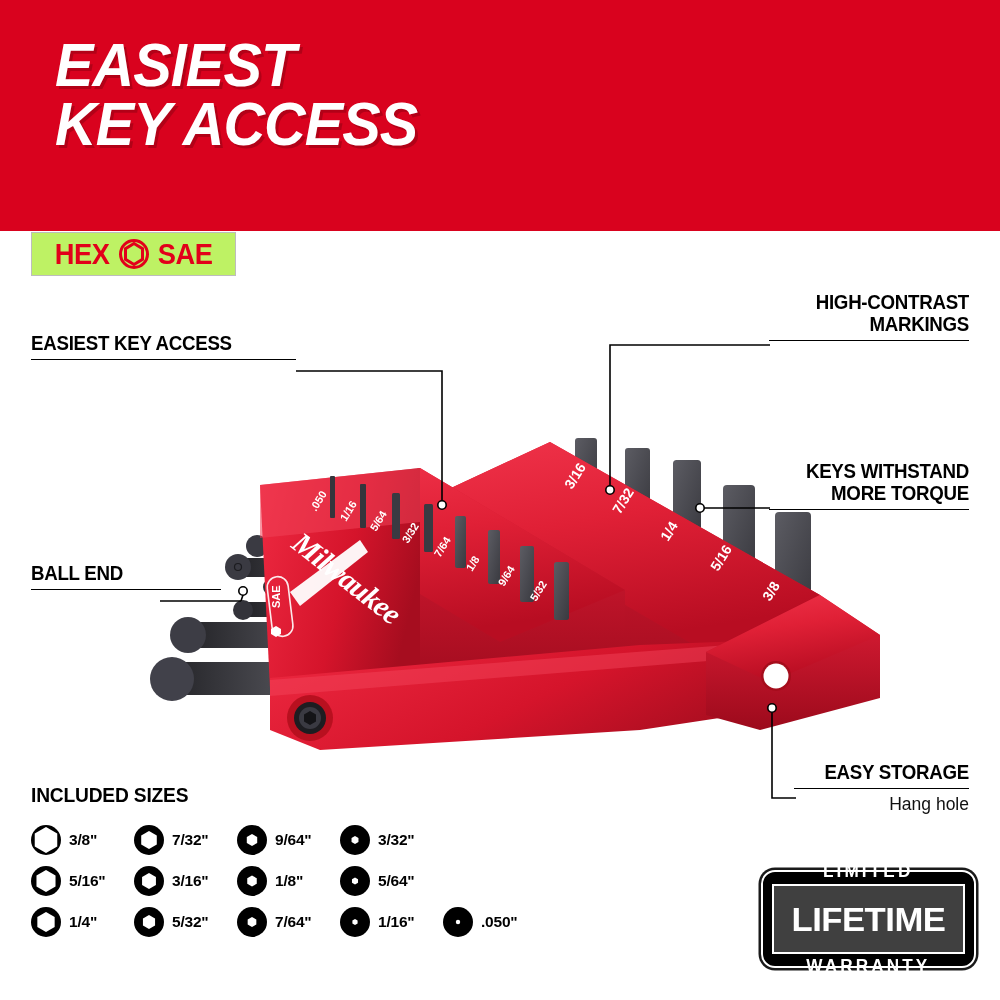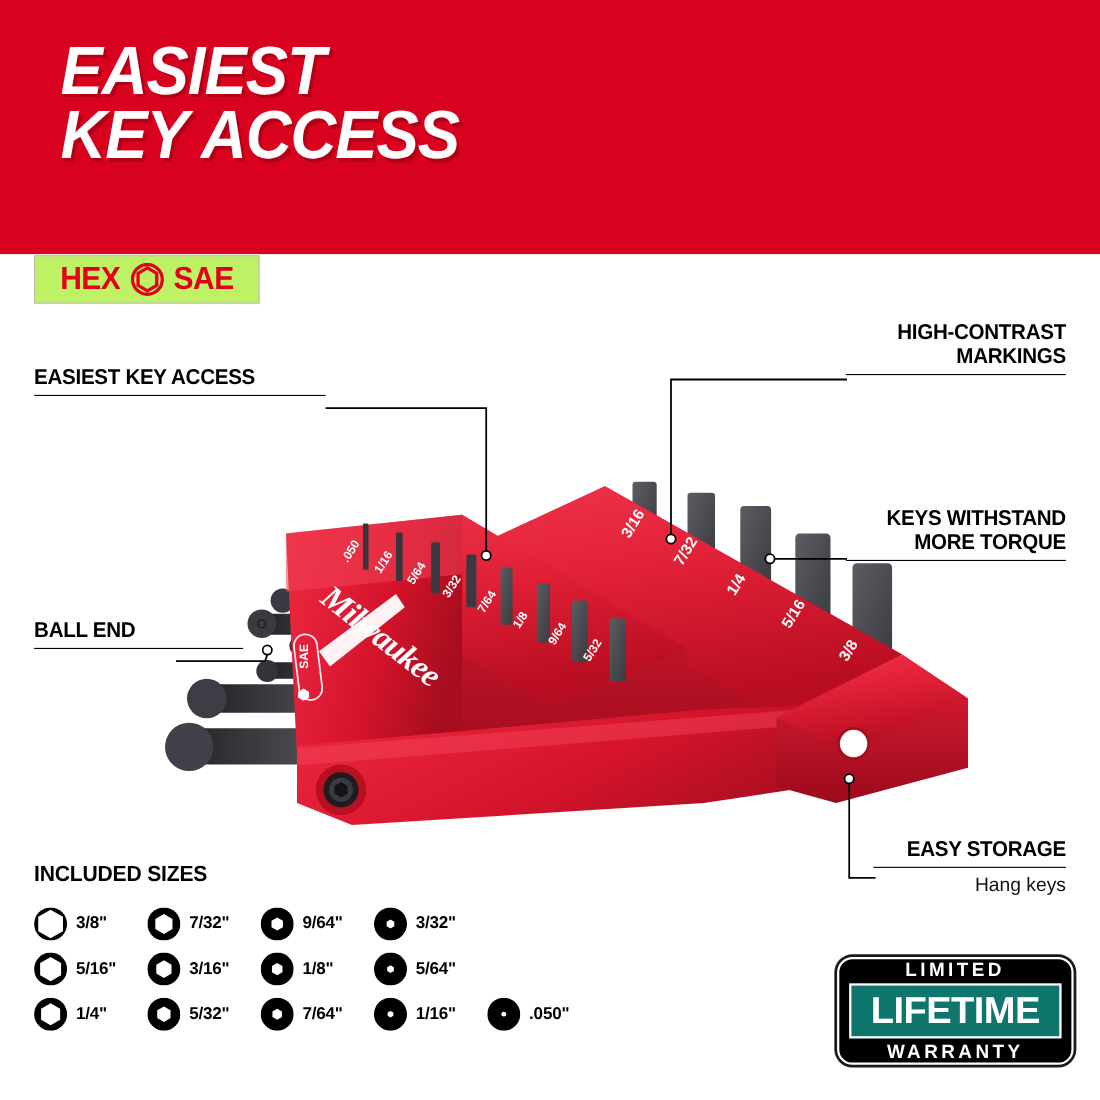"Hang keys" div.c-sub { text: keys -> hole }
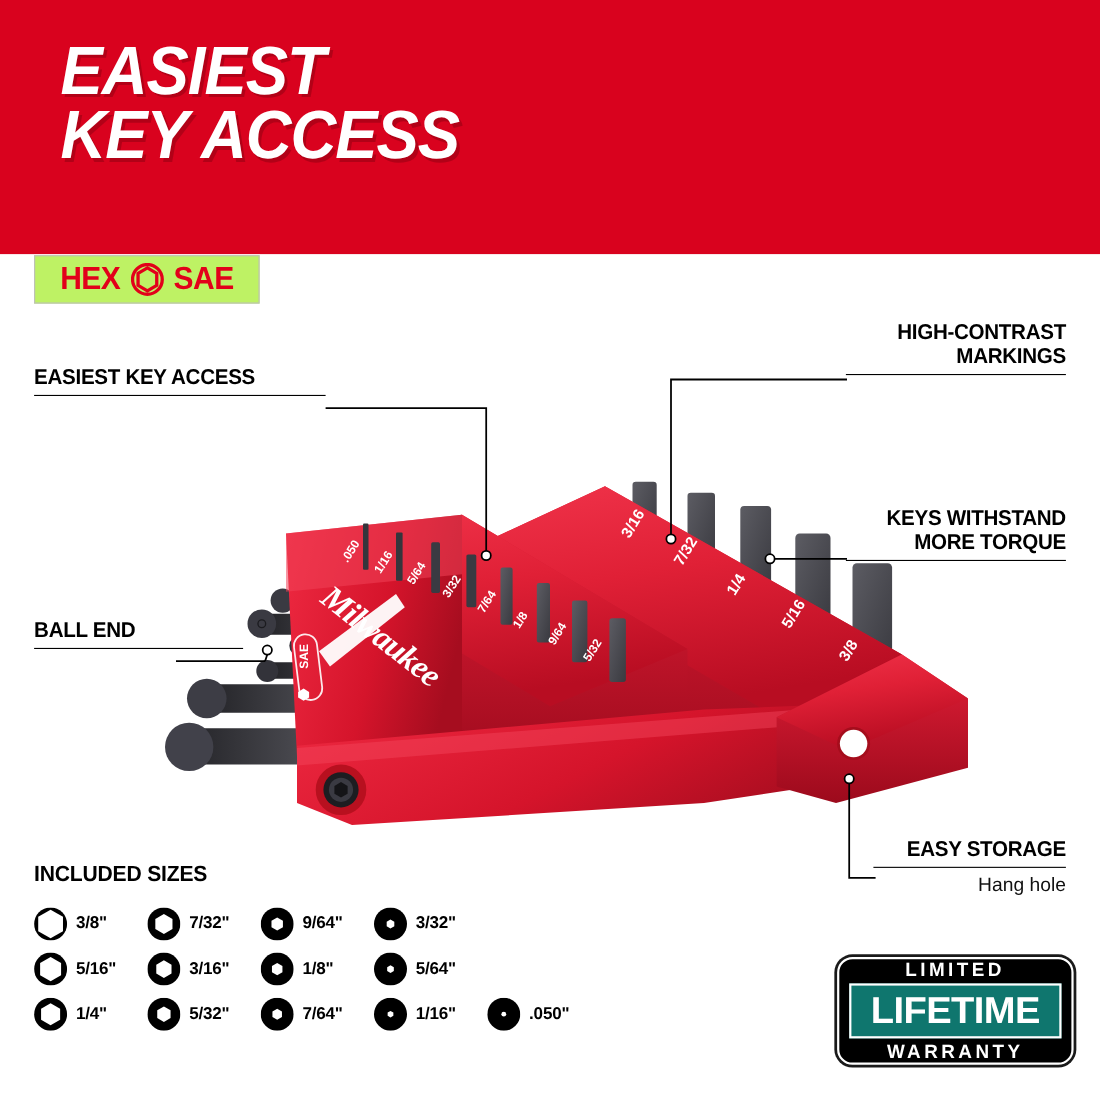"LIFETIME" #warranty-band { background: #0f766e -> #404040; padding: 6px 0 -> 16px 0 }
